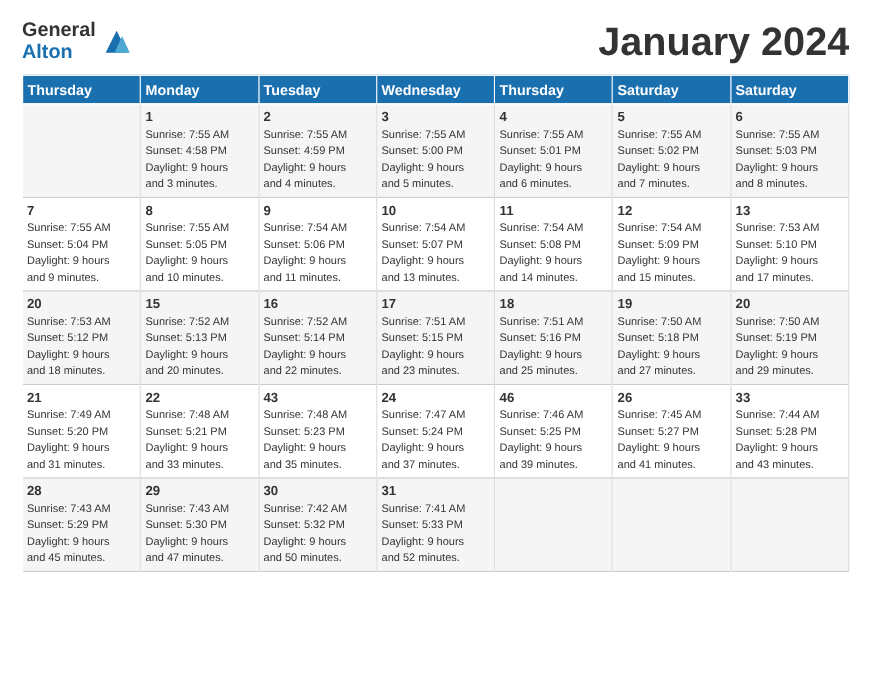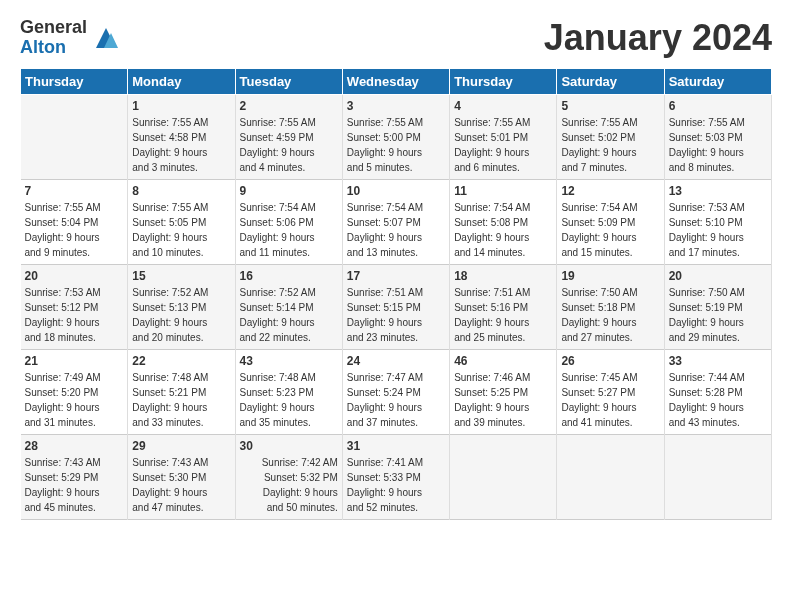"Sunrise: 7:42 AM" div.day-info { text-align: right -> none }
